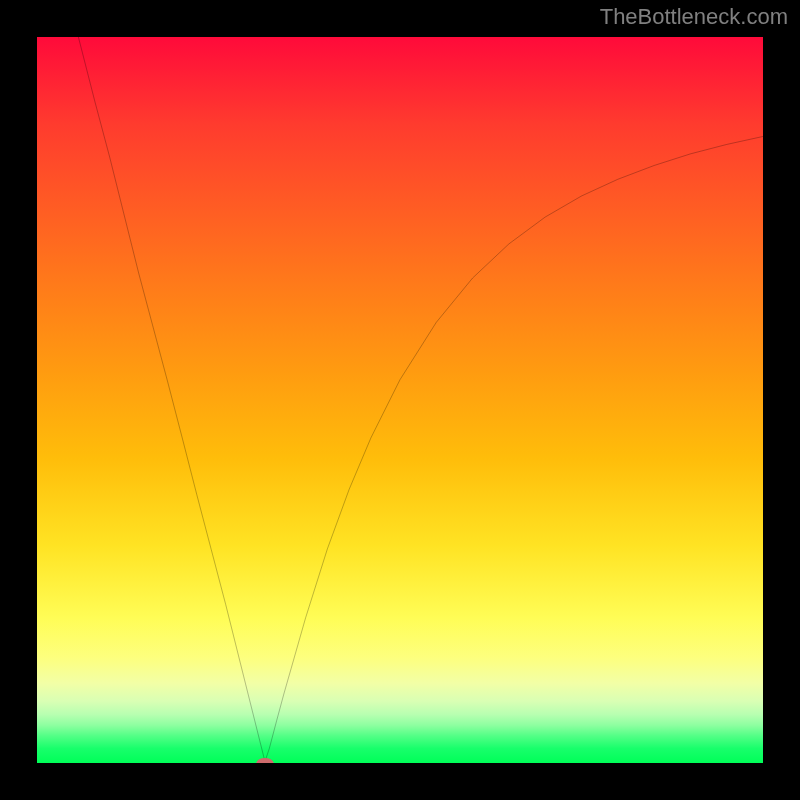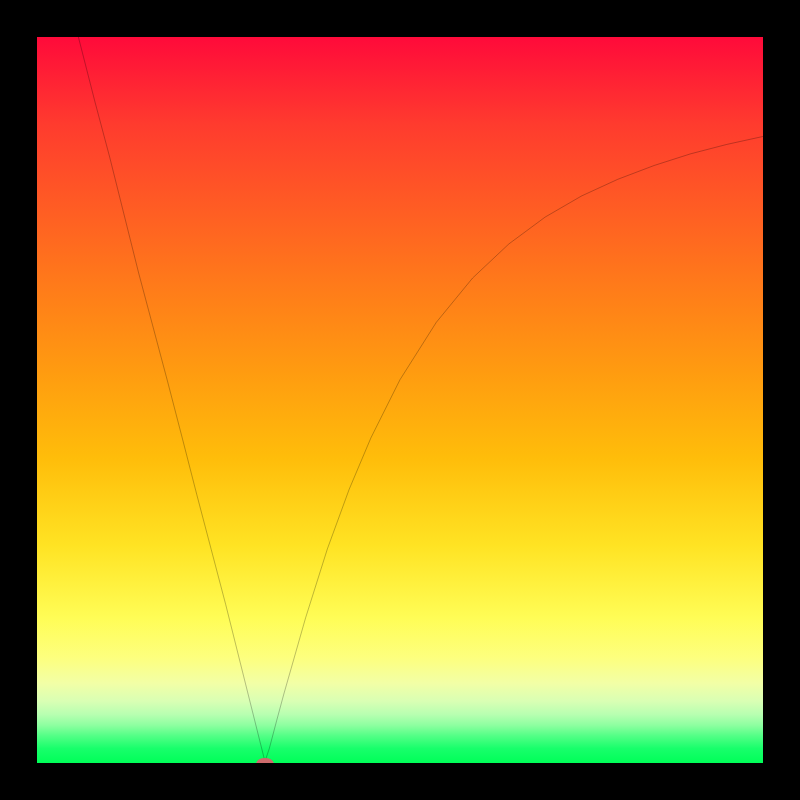"TheBottleneck.com" div.watermark { html: none -> <div>TheBottleneck.com</div> }
